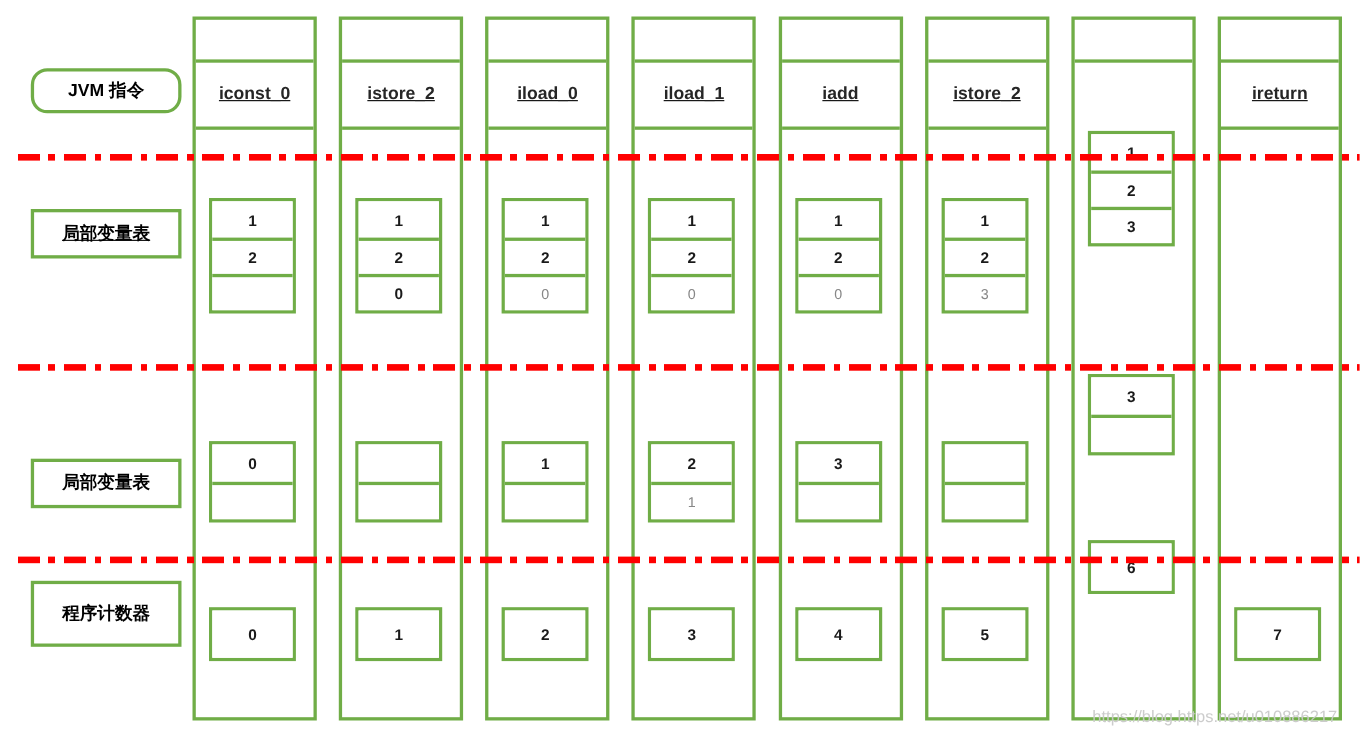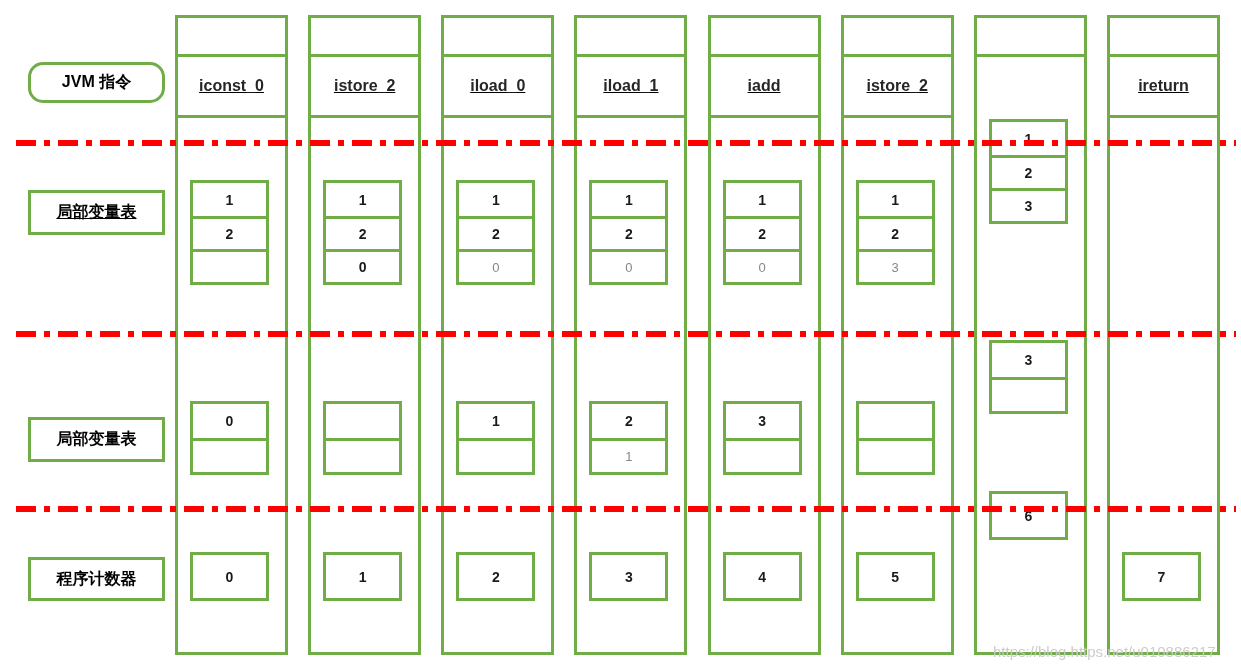"程序计数器" .label-pc { height: 44px -> 60px; top: 557px -> 528px }
